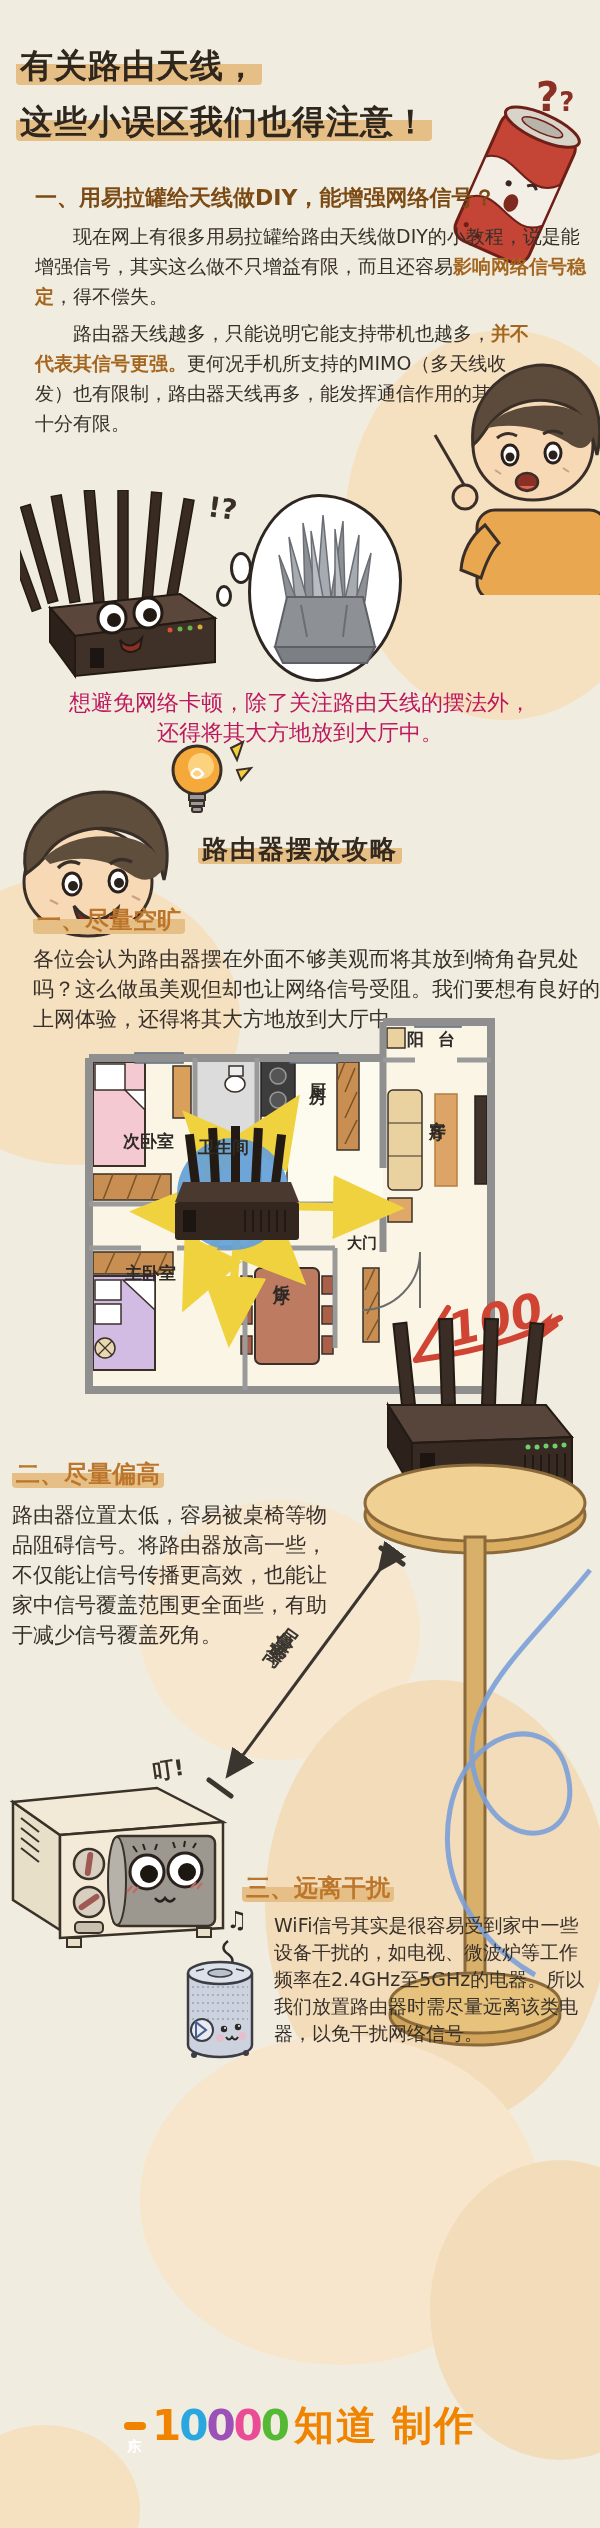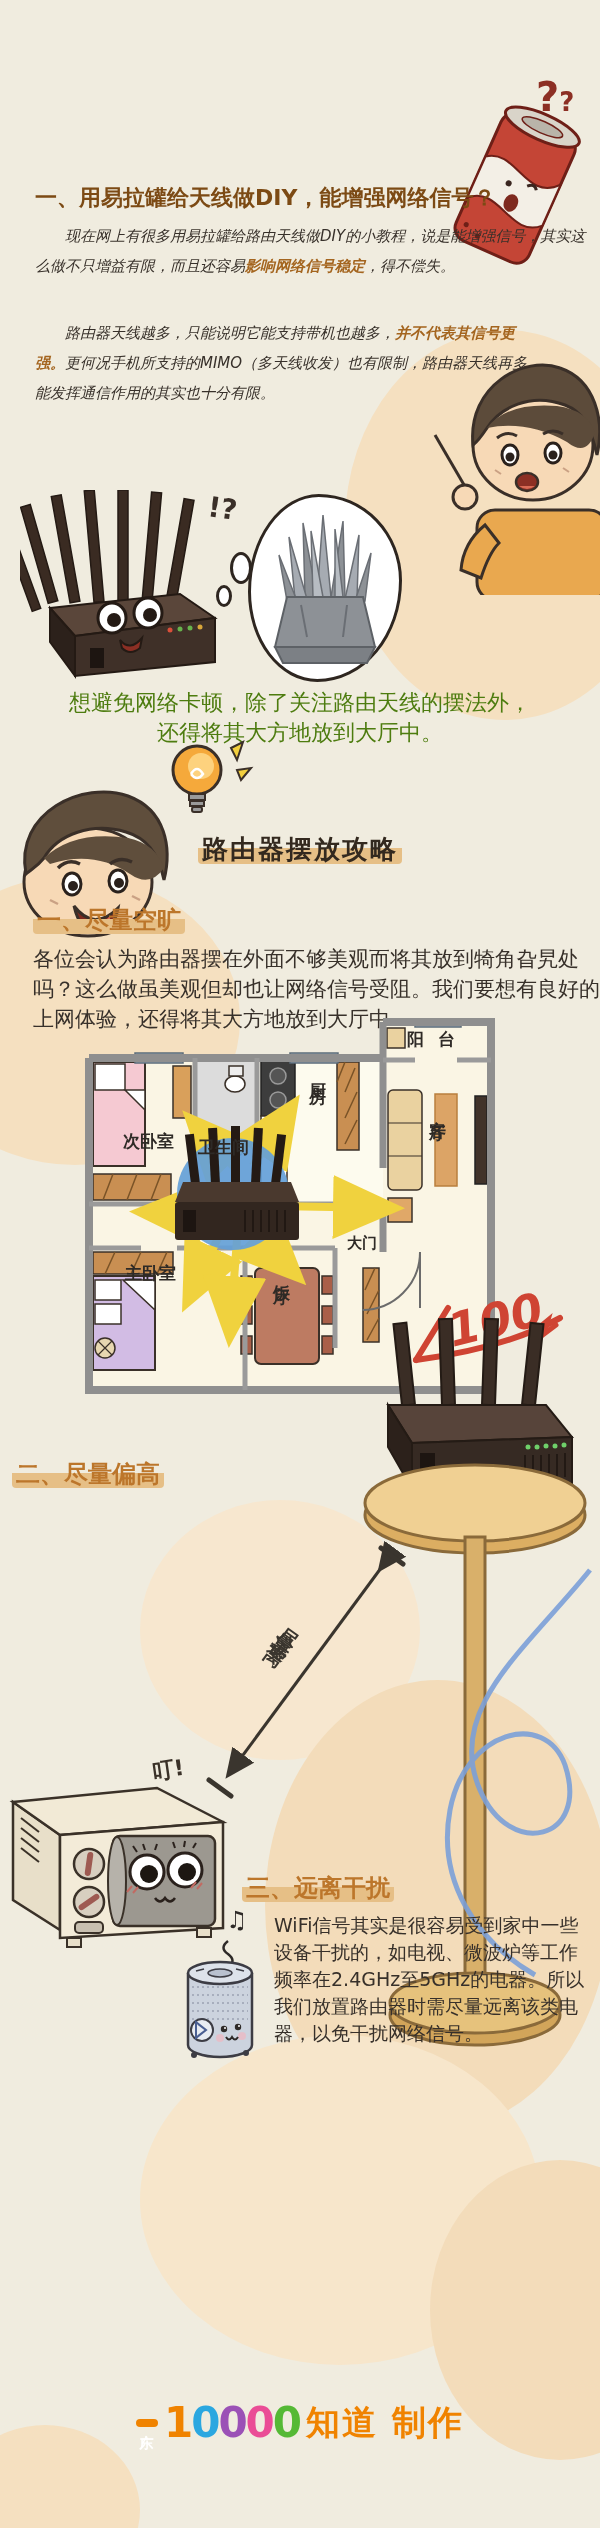"有关路由天线，" div.layer { html: none -> <div> <div><span>有关路由天线，</span></div> <div><span>这些小误区我们也得注意！</span></div> </div> }
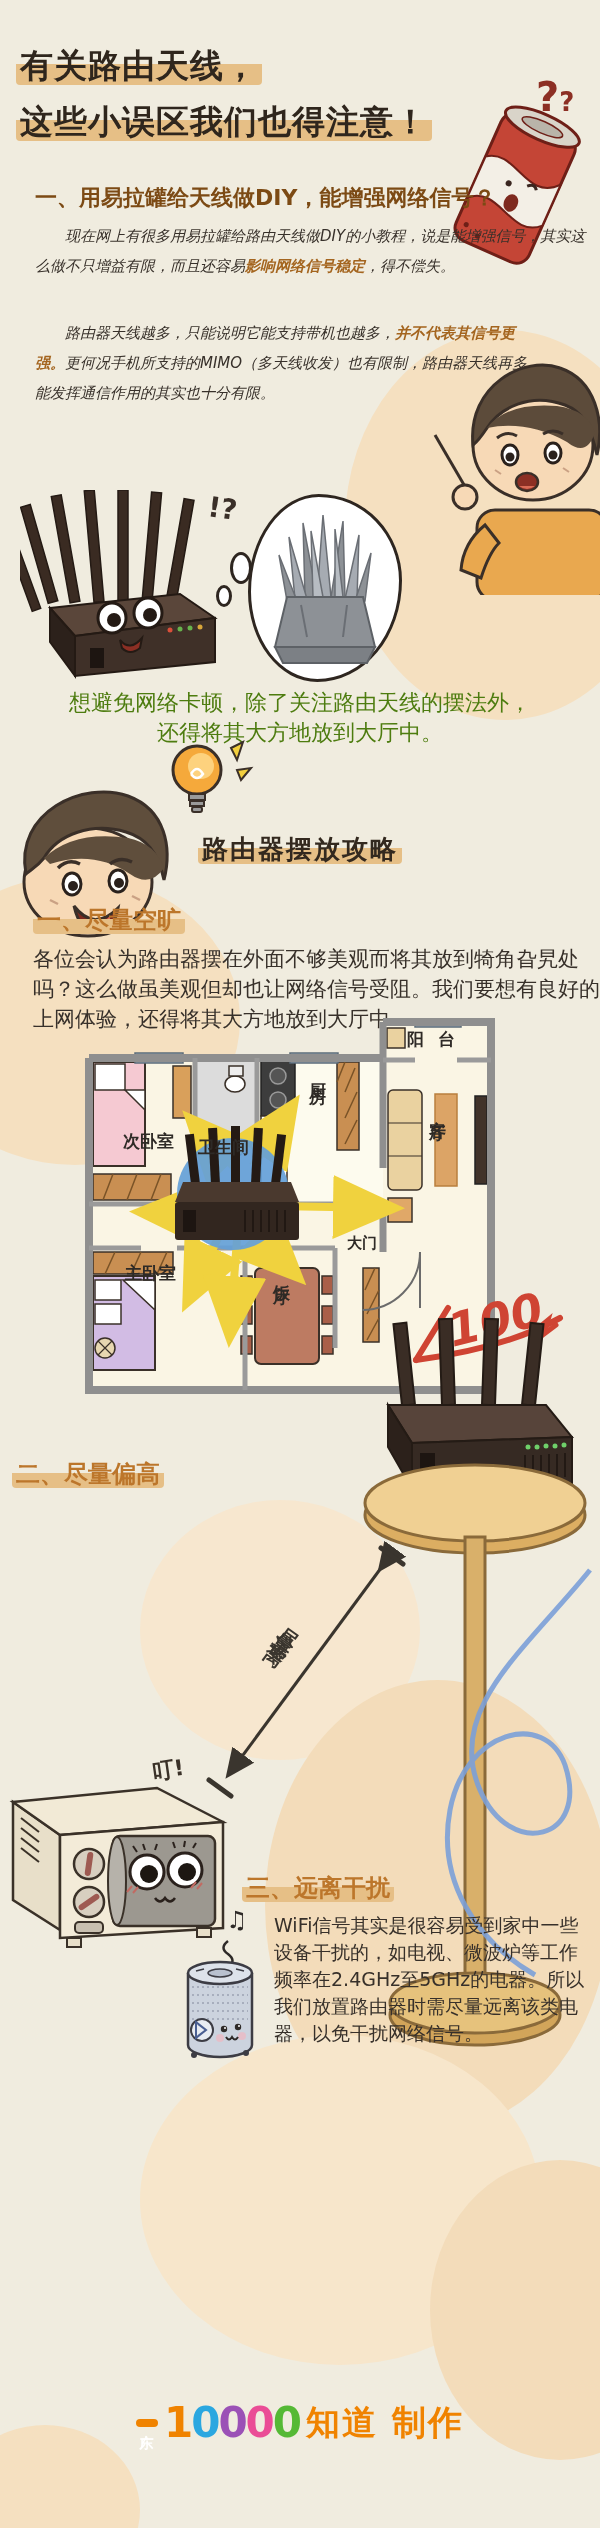"现在网上有很多用易拉罐给路由天线做DIY的小教程，说是能增强信号，其实这么做不只" .mis-body { font-size: 15px -> 19px; font-style: italic -> none }
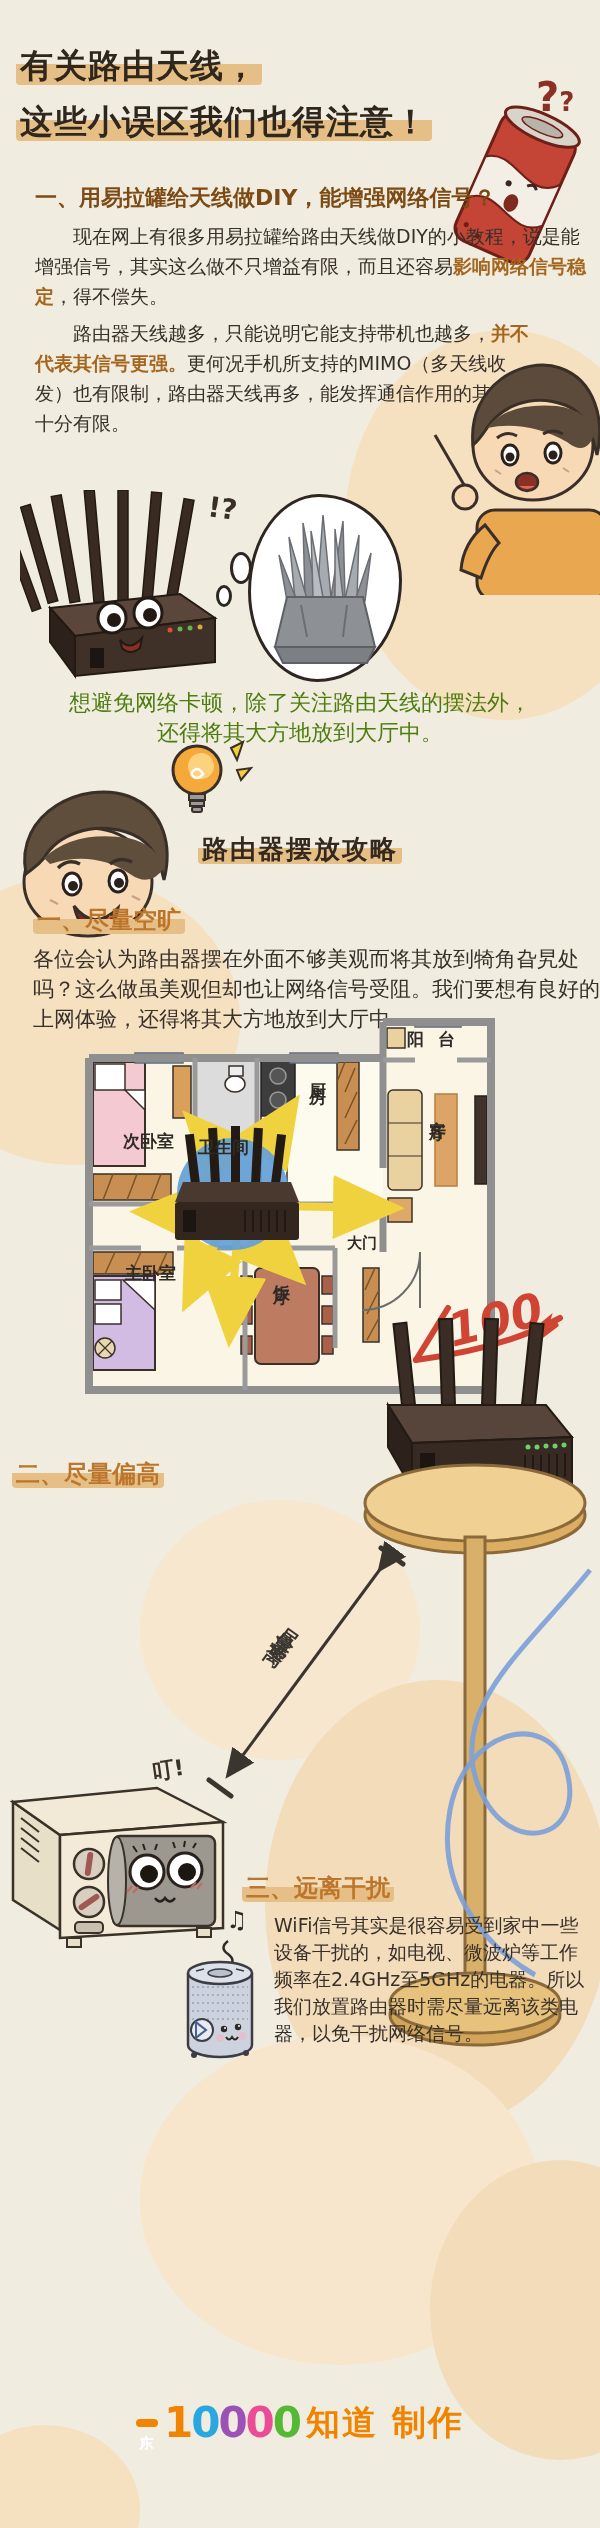"想避免网络卡顿，除了关注路由天线的摆法外，" .center-text { color: #4d7c0f -> #be185d }
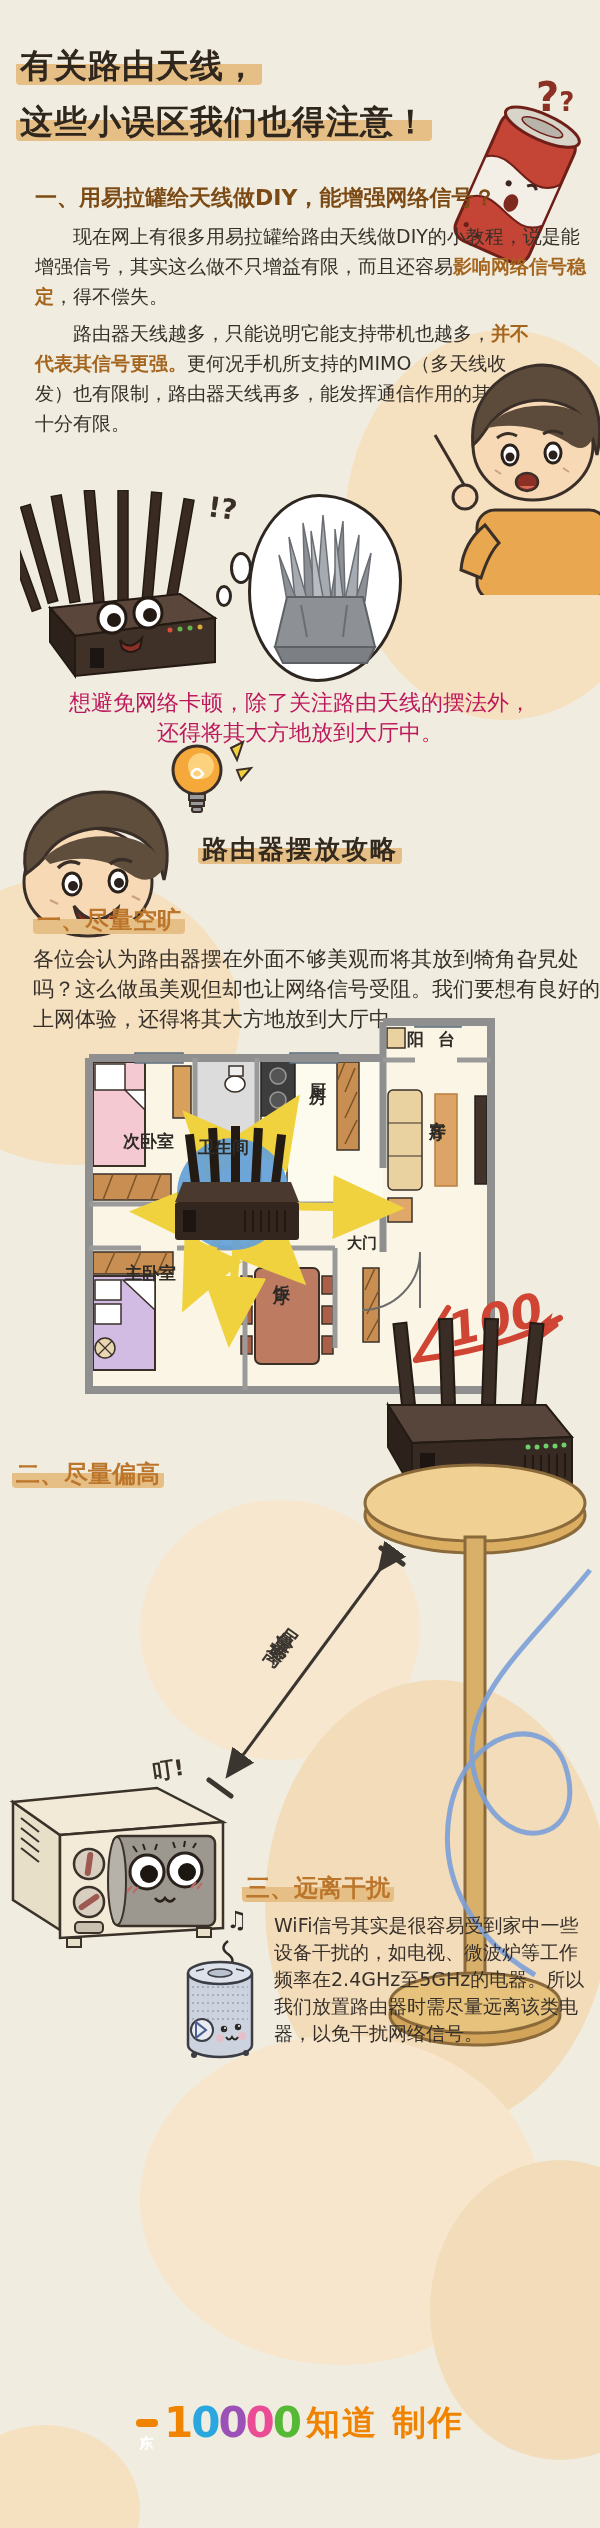"路由器位置太低，容易被桌椅等物品阻碍信号。将路由器放高一些，不仅能让信号传播更高" p.tip-body { html: none -> <p>路由器位置太低，容易被桌椅等物品阻碍信号。将路由器放高一些，不仅能让信号传播更高效，也能让家中信号覆盖范围更全面些，有助于减少信号覆盖死角。</p> }
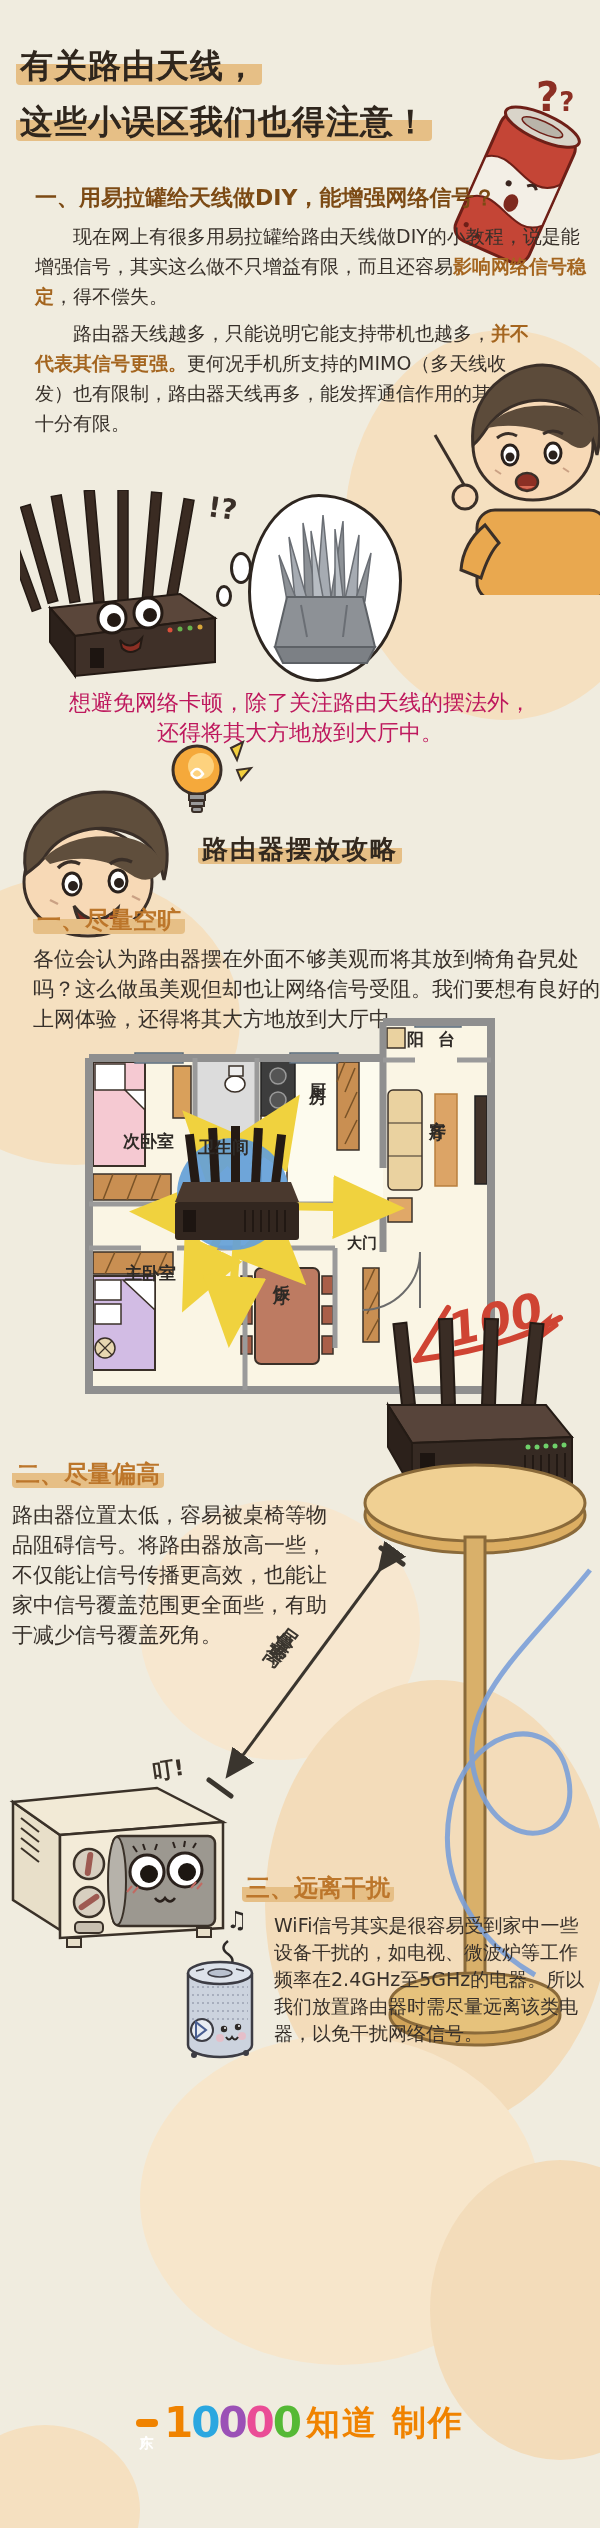"知道" .brand { font-size: 34px -> 40px }
